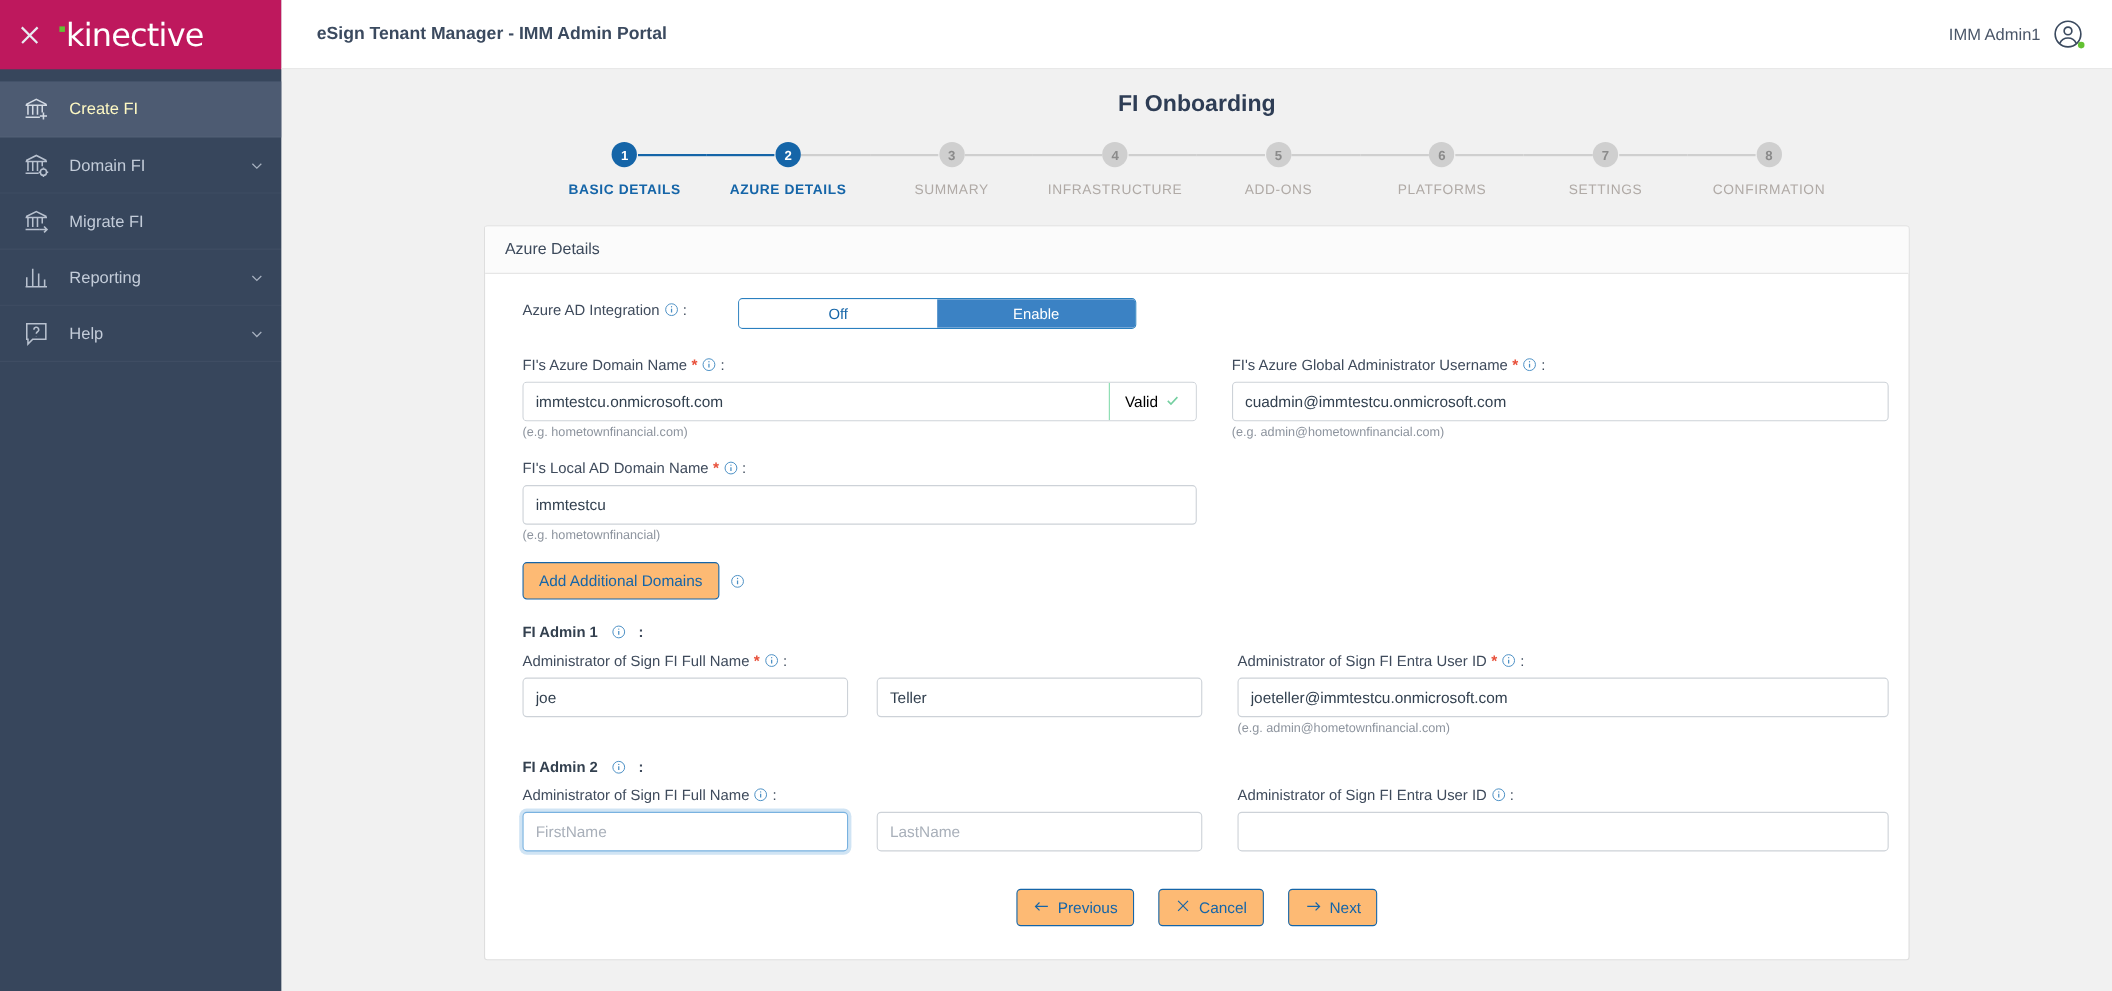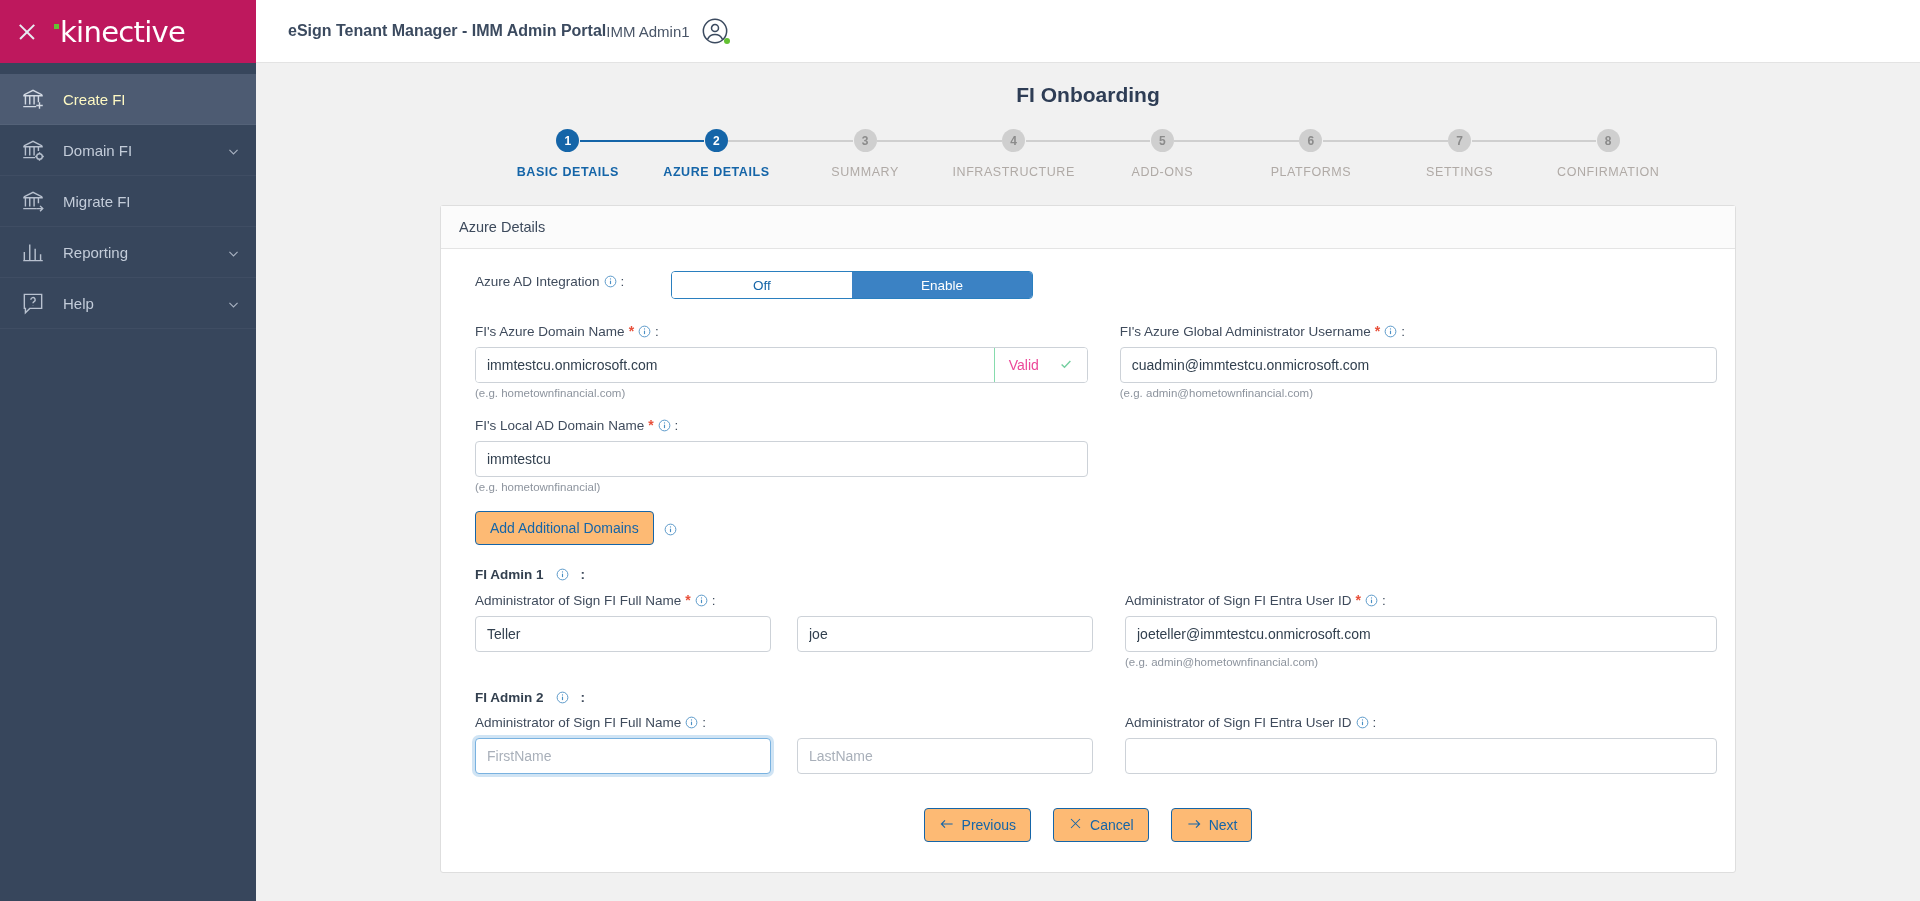"eSign Tenant Manager - IMM" .topbar { justify-content: flex-start -> space-between }
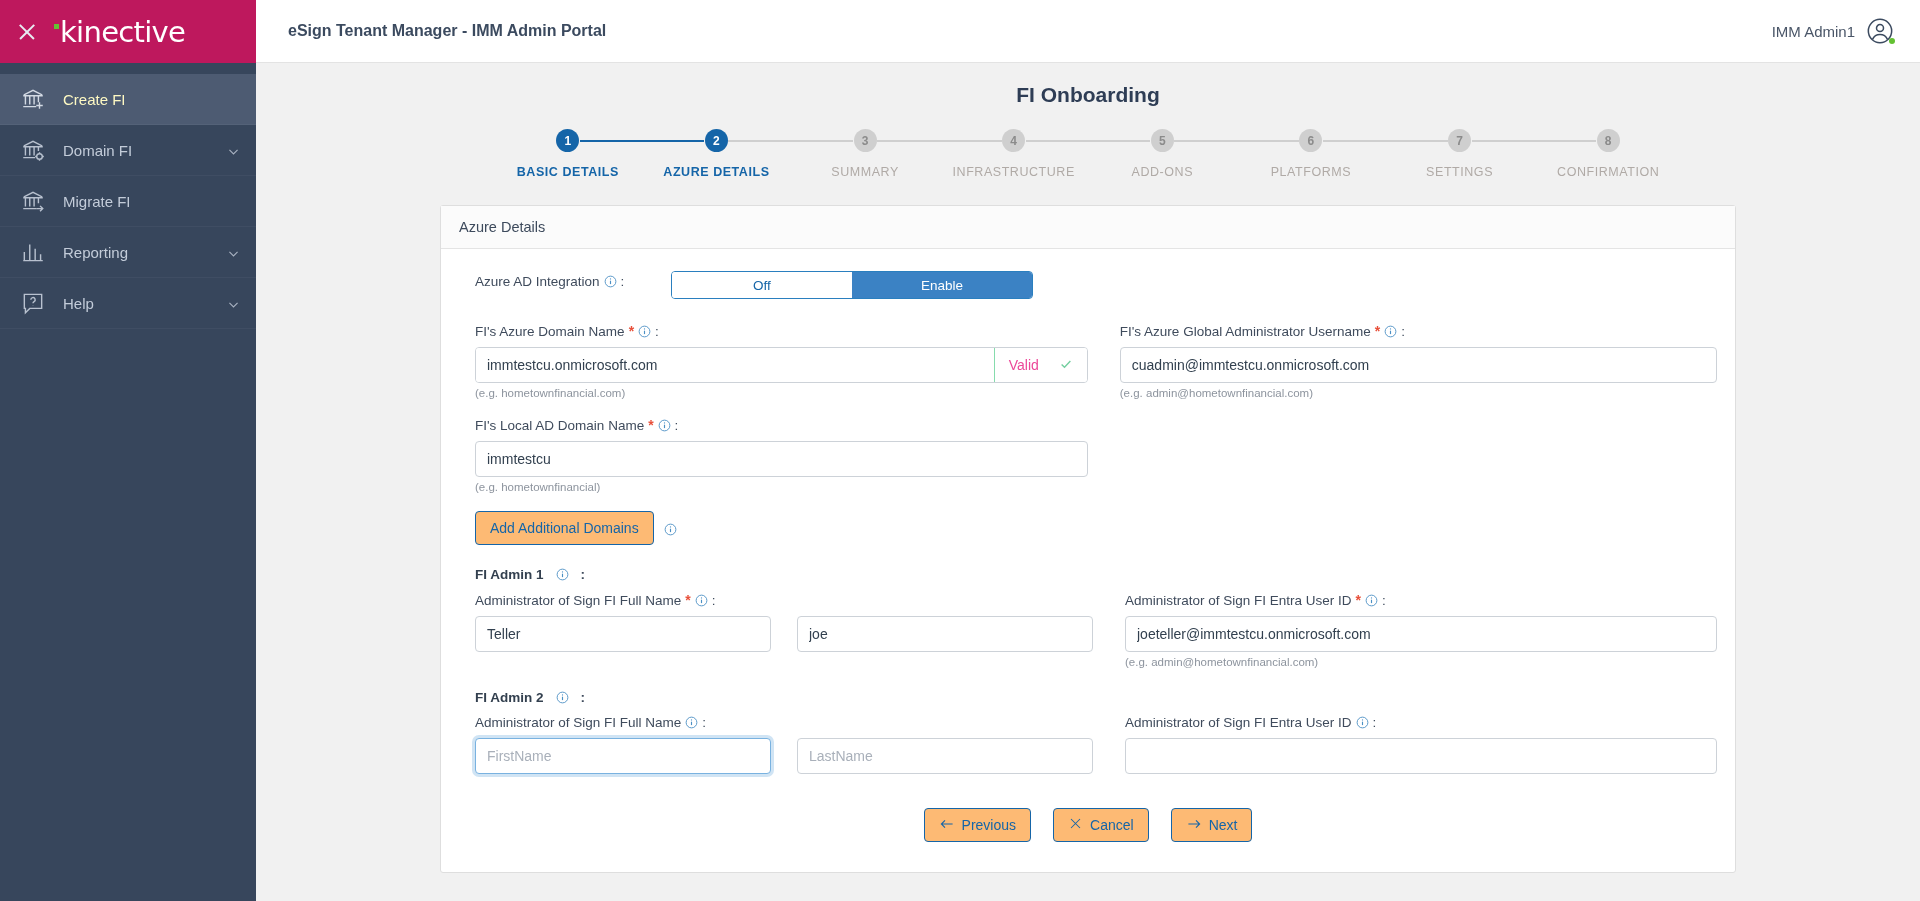"Valid" .valid-badge { color: #ec4899 -> #000000; gap: 20px -> 6px }
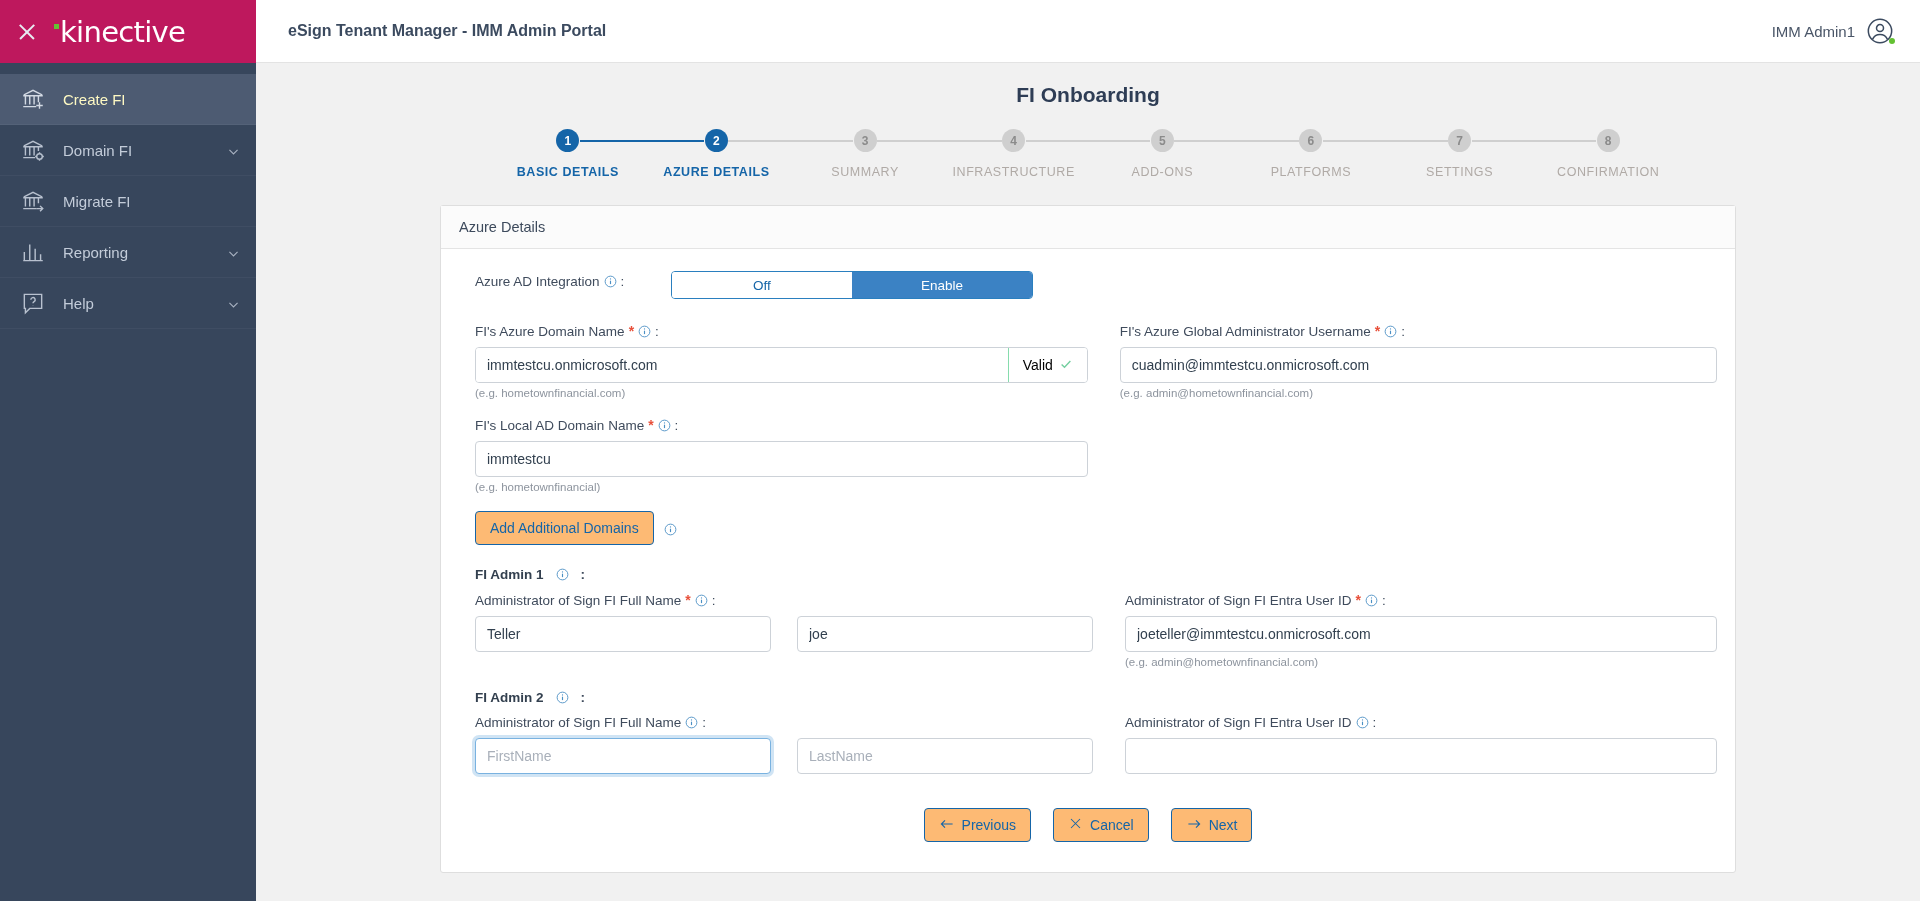"Teller" input.inp { order: before "joe" -> after "joe" }
